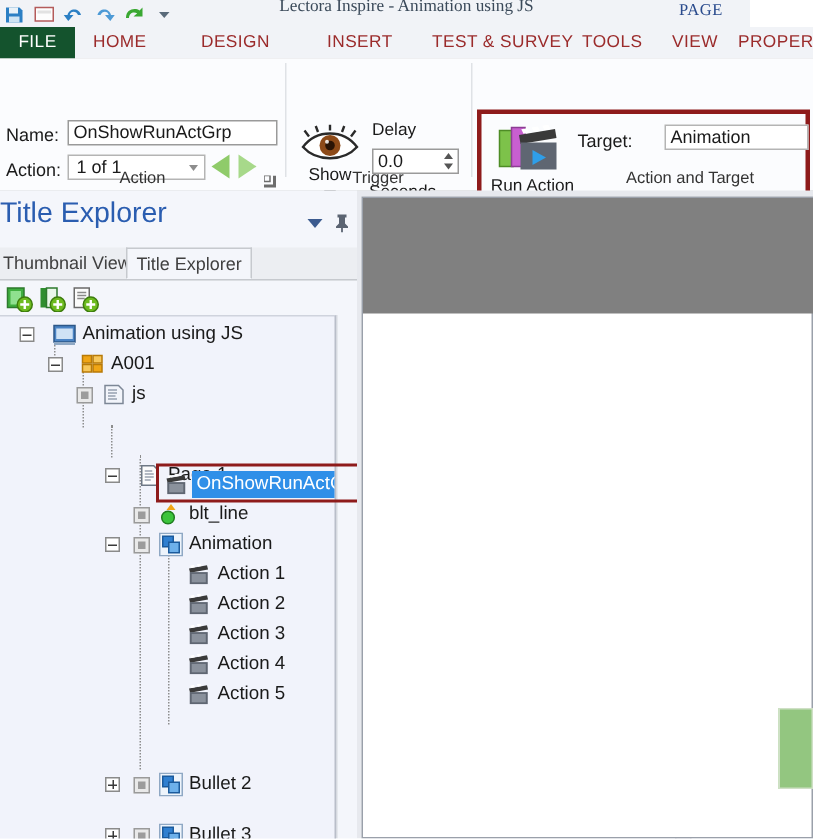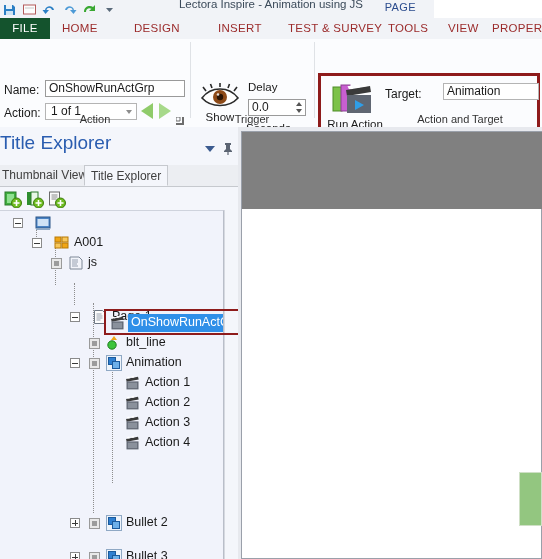"Lectora Inspire - Animation using" #titlebar { font-family: none -> Liberation Serif, serif; width: 434px -> 500px }
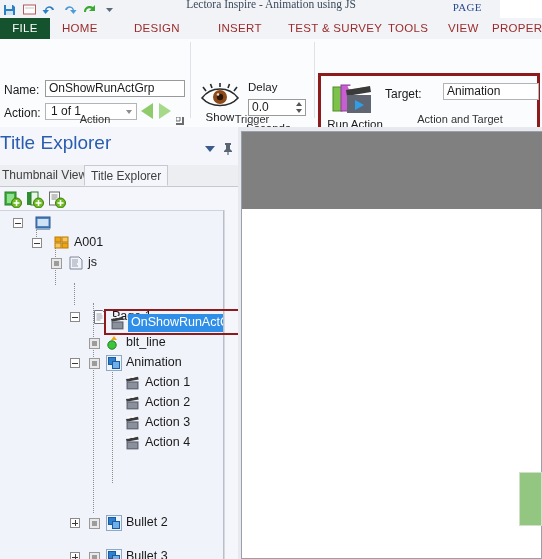"Animation using JS" span.lbl { html: none -> <span>Animation using JS</span> }
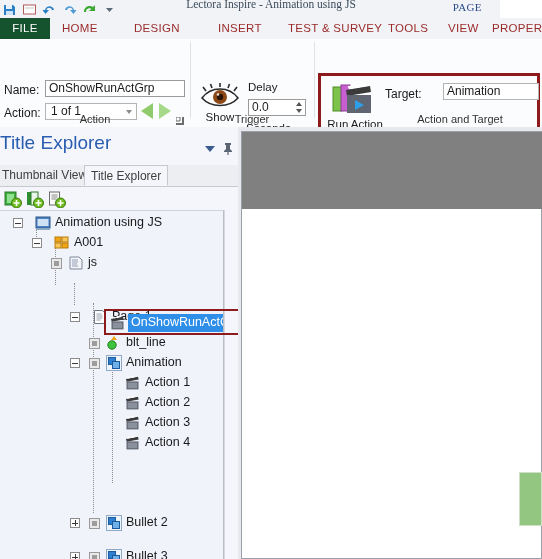"Action 5" div.row { html: none -> <div> <span><svg> <path></path> <path></path> <path></path> <rect></rect> <rect></rect> </svg></span> <span>Action 5</span> </div> }
